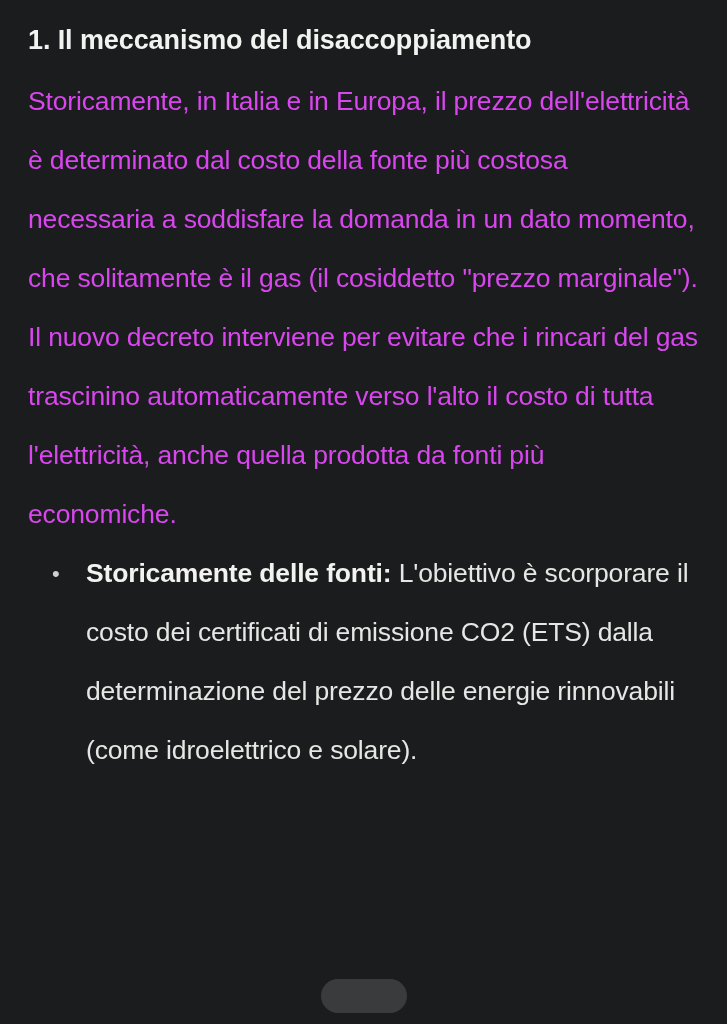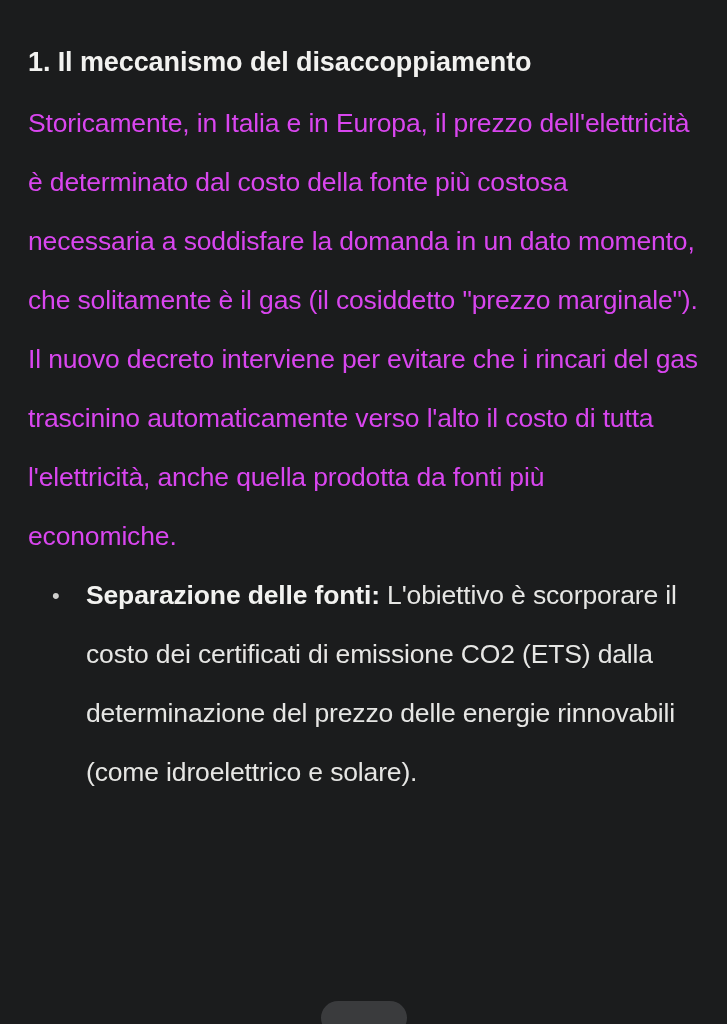"1. Il meccanismo del disaccoppiamento" .page { margin-top: 22px -> none }
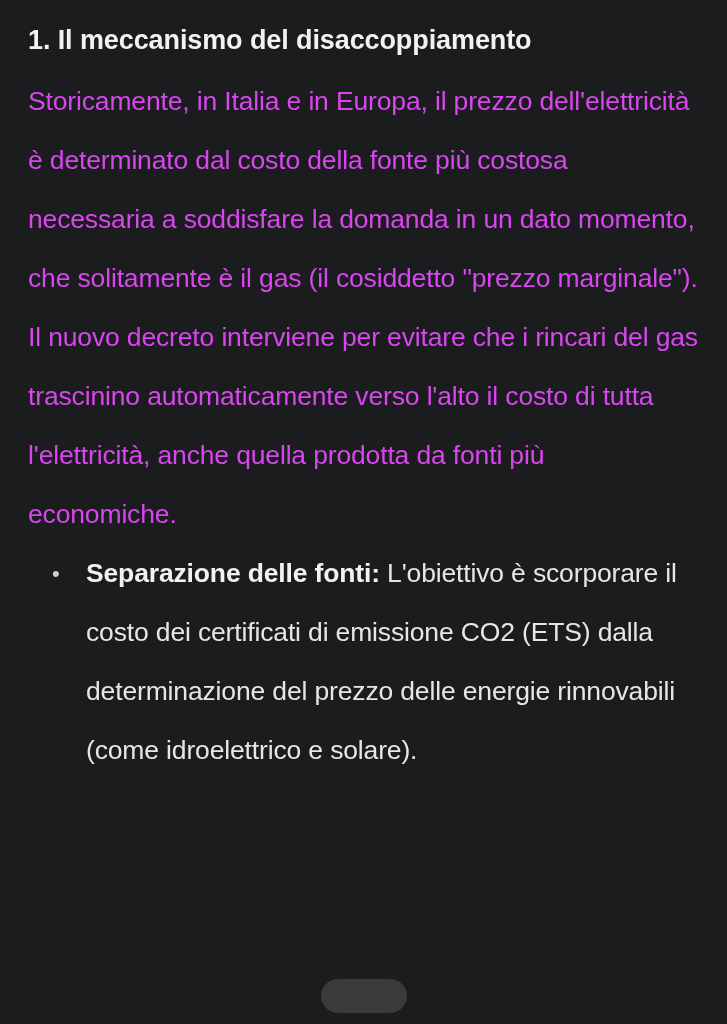"Separazione delle fonti:" strong { text: Separazione -> Storicamente }
